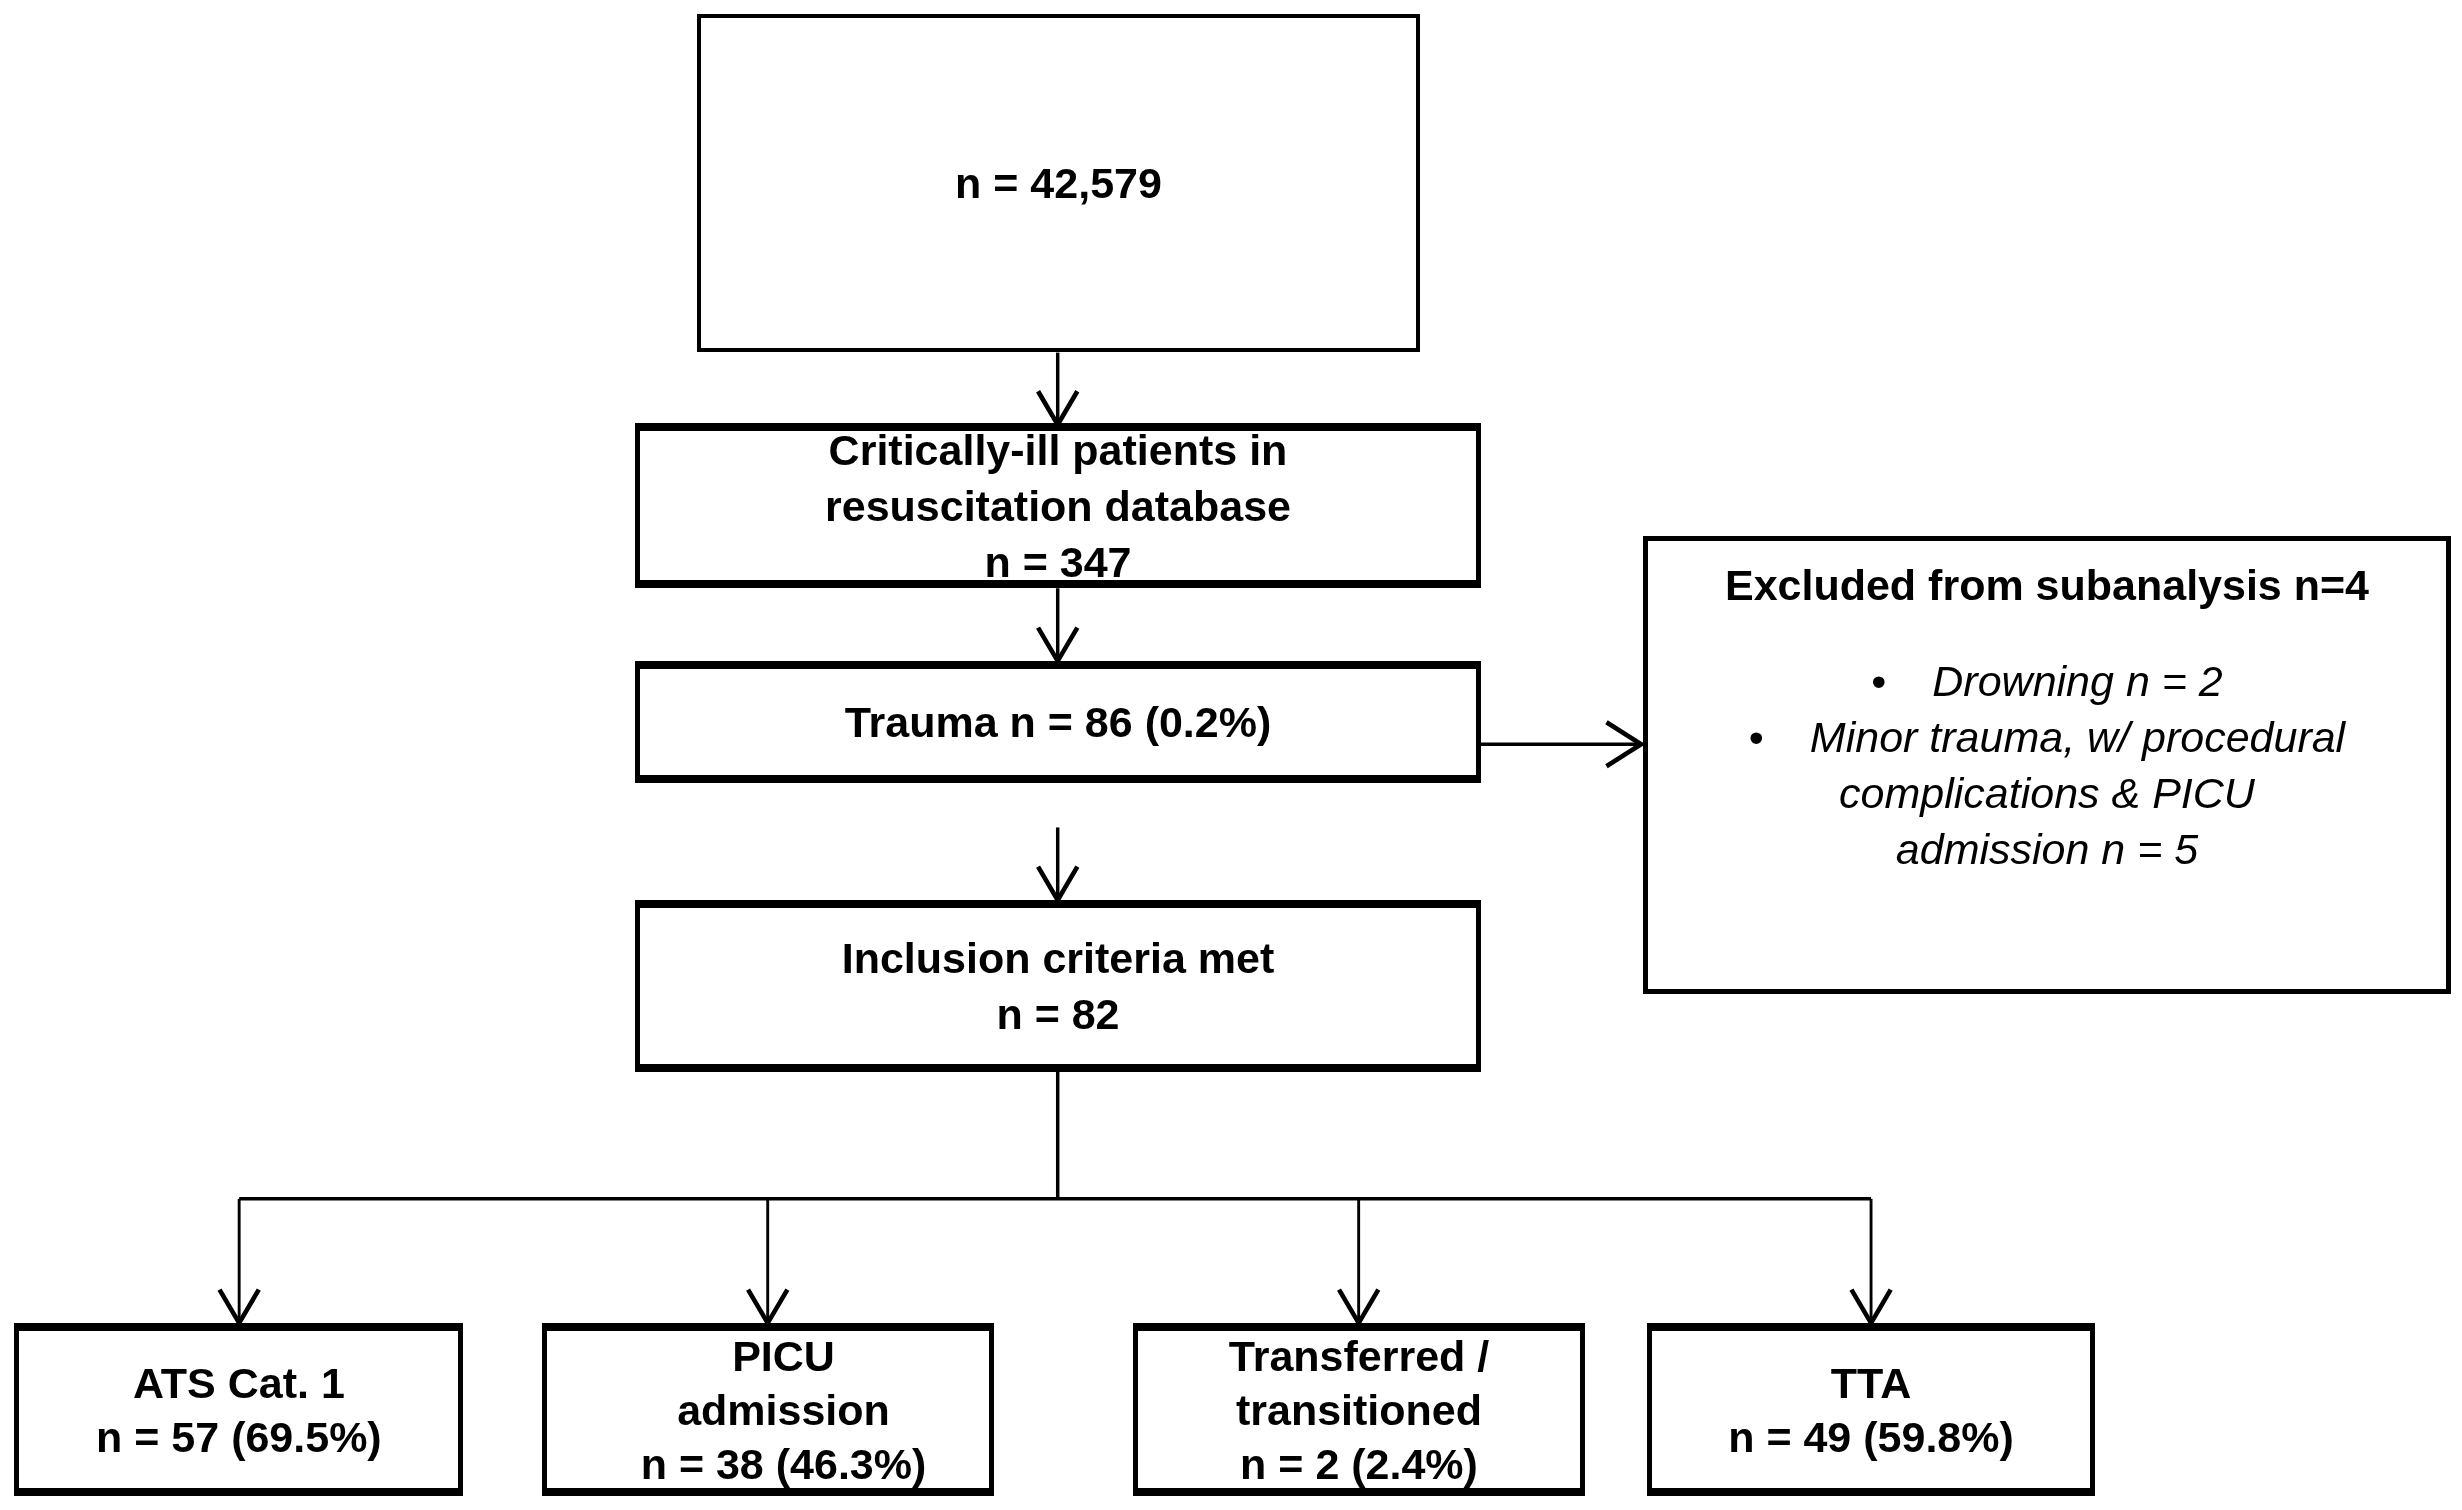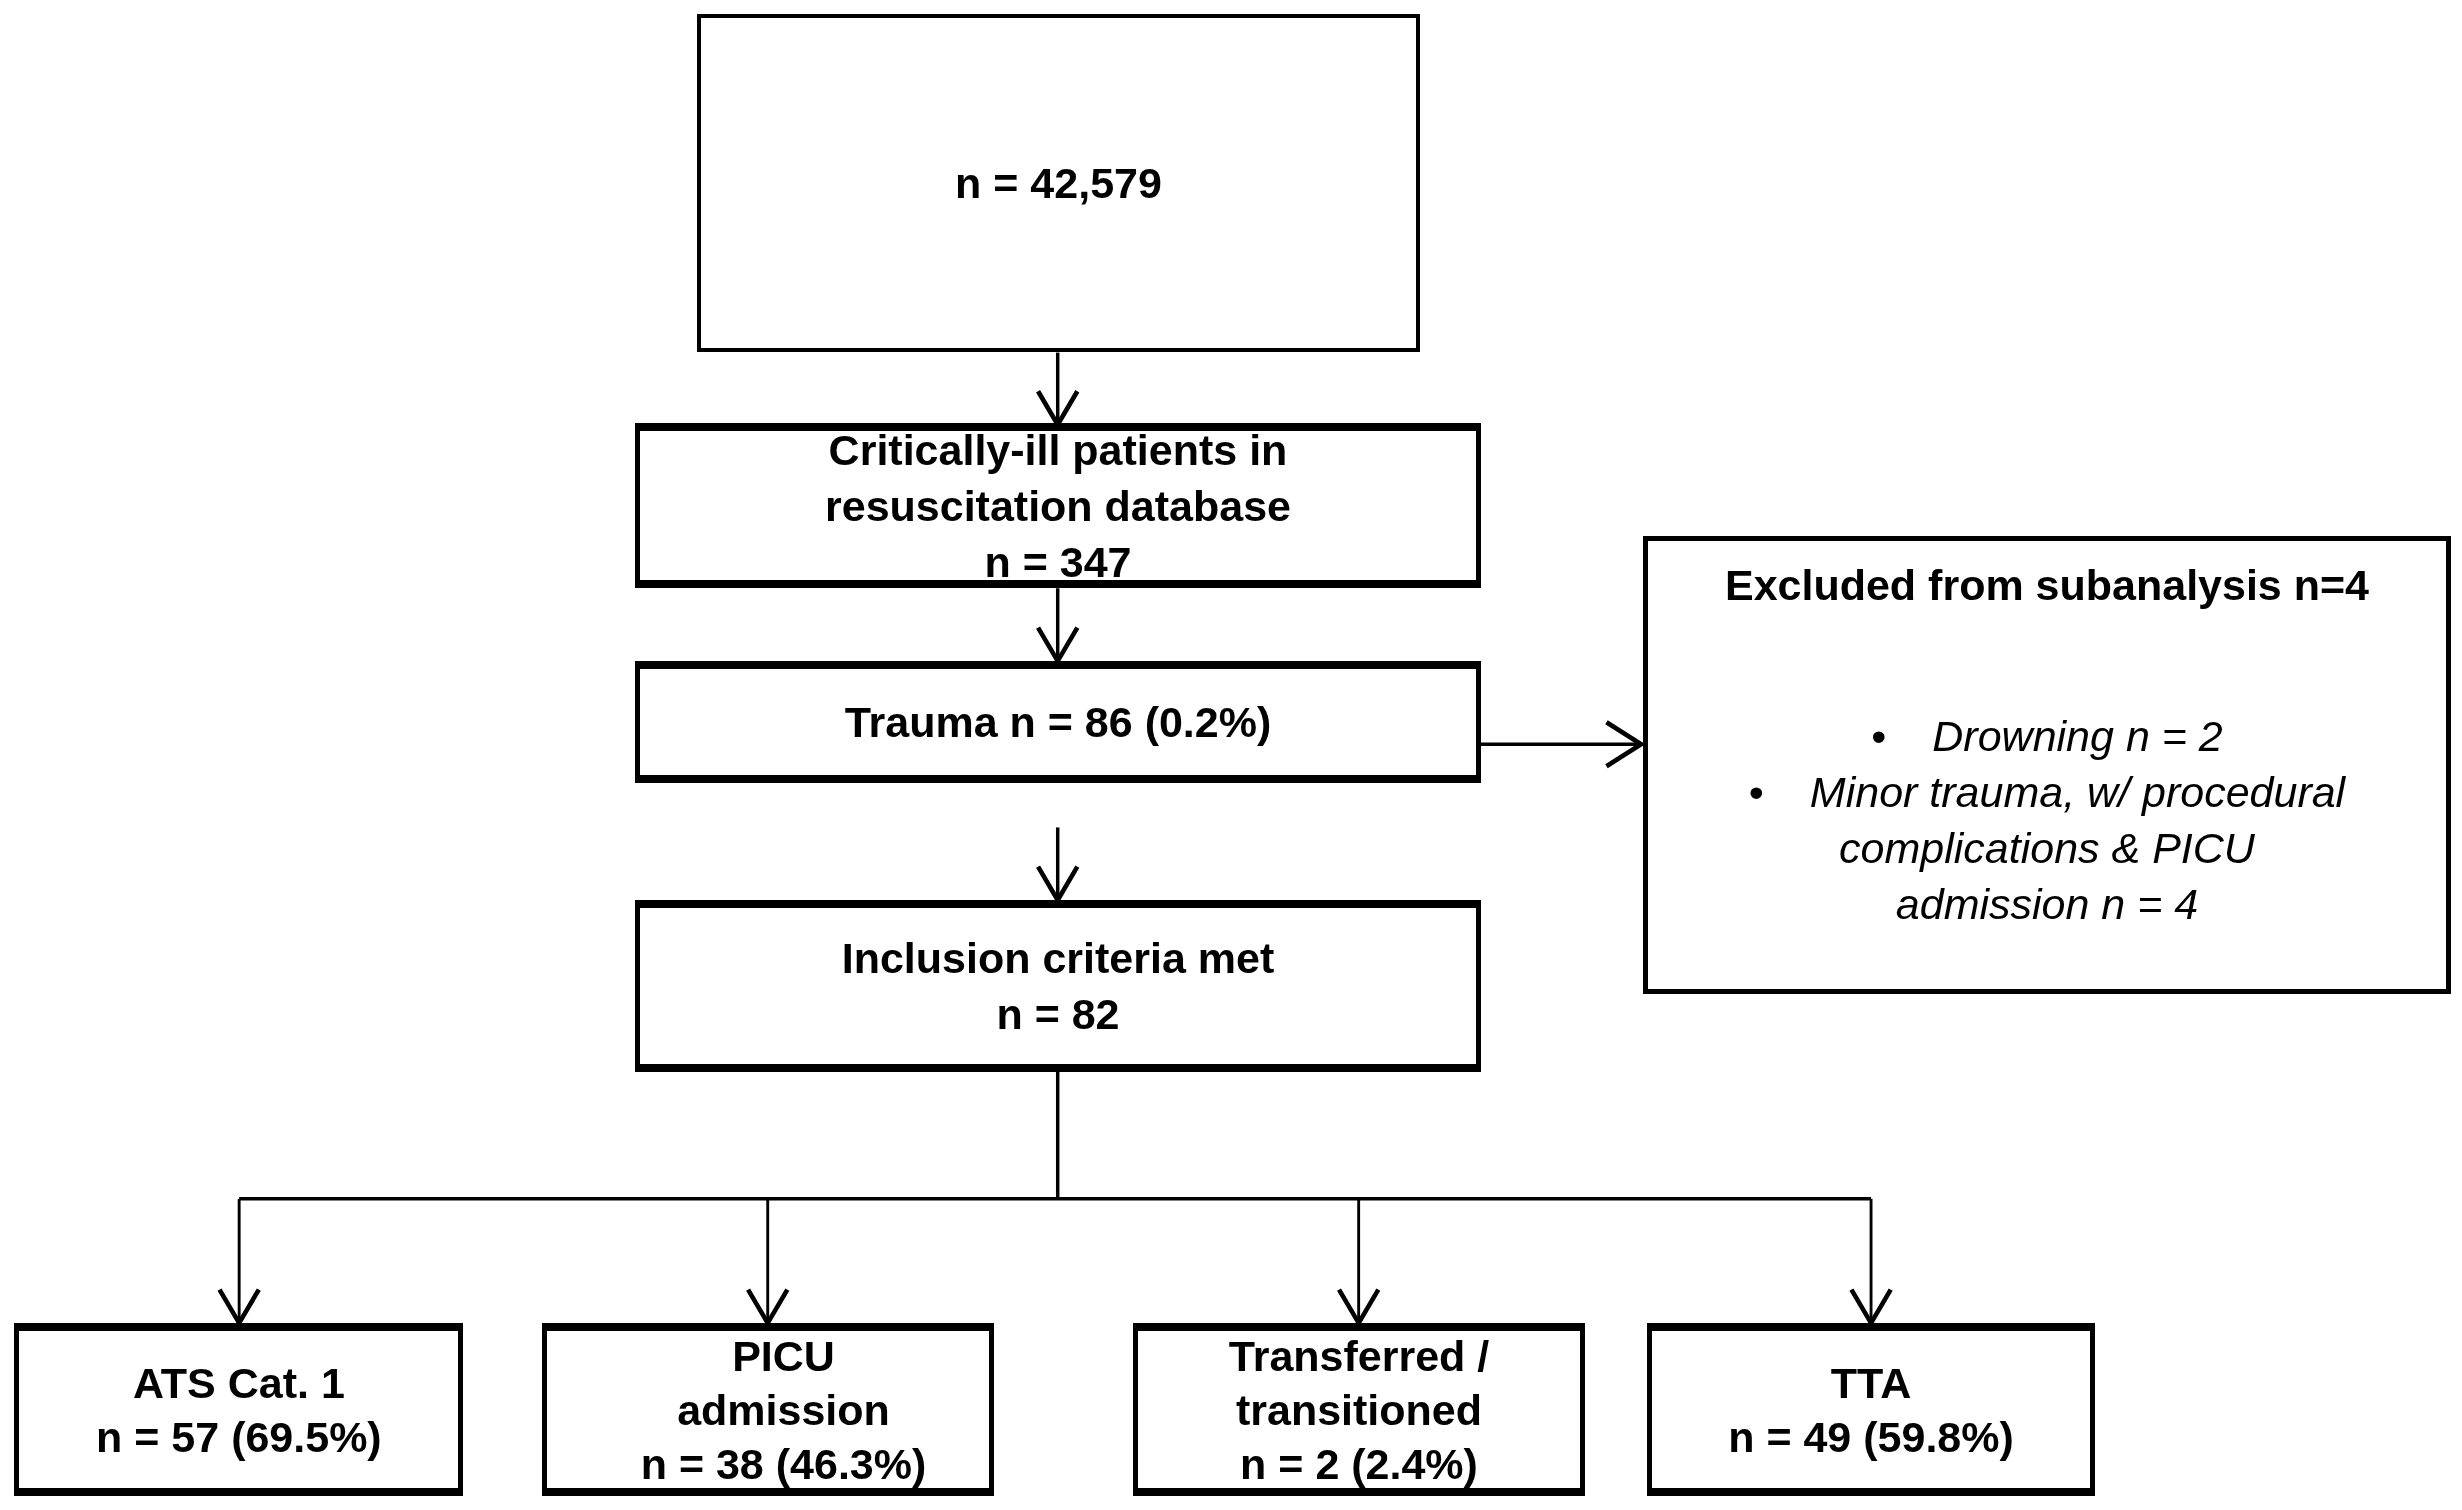"• Drowning n = 2" .bullet-list { margin-top: 55px -> none }
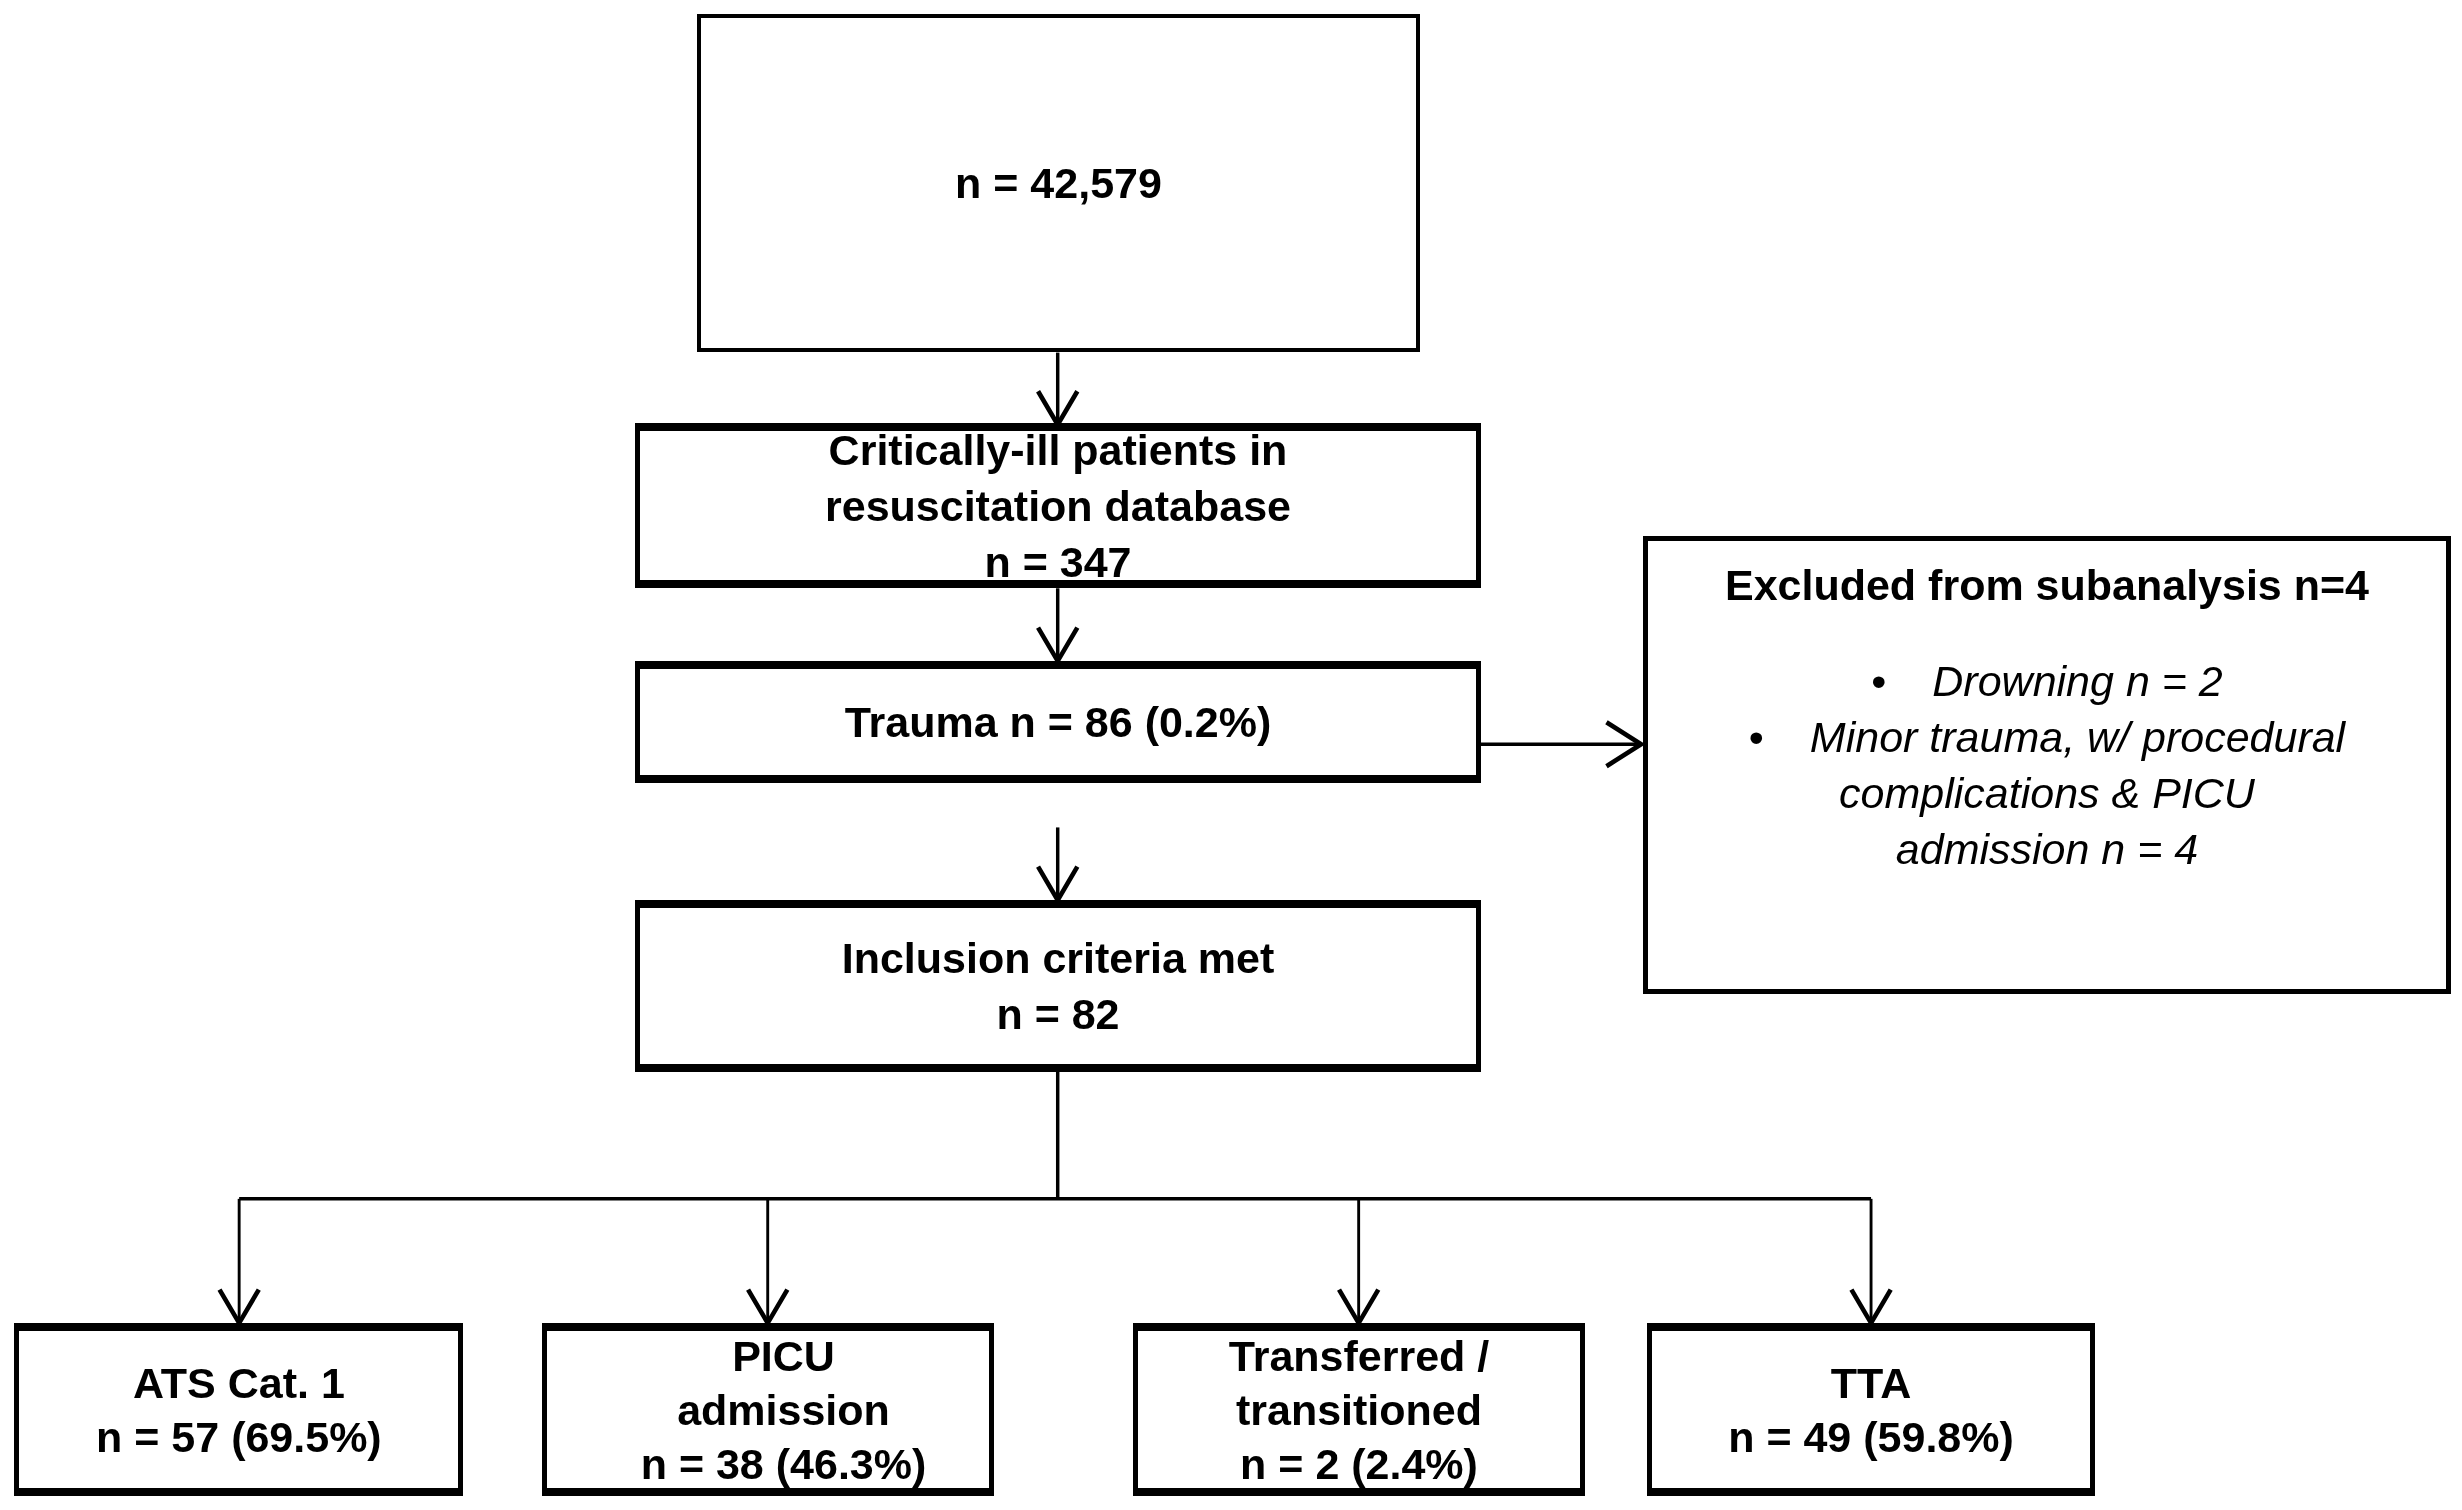"admission n = 4" div.bullet-line { text: 4 -> 5 }
